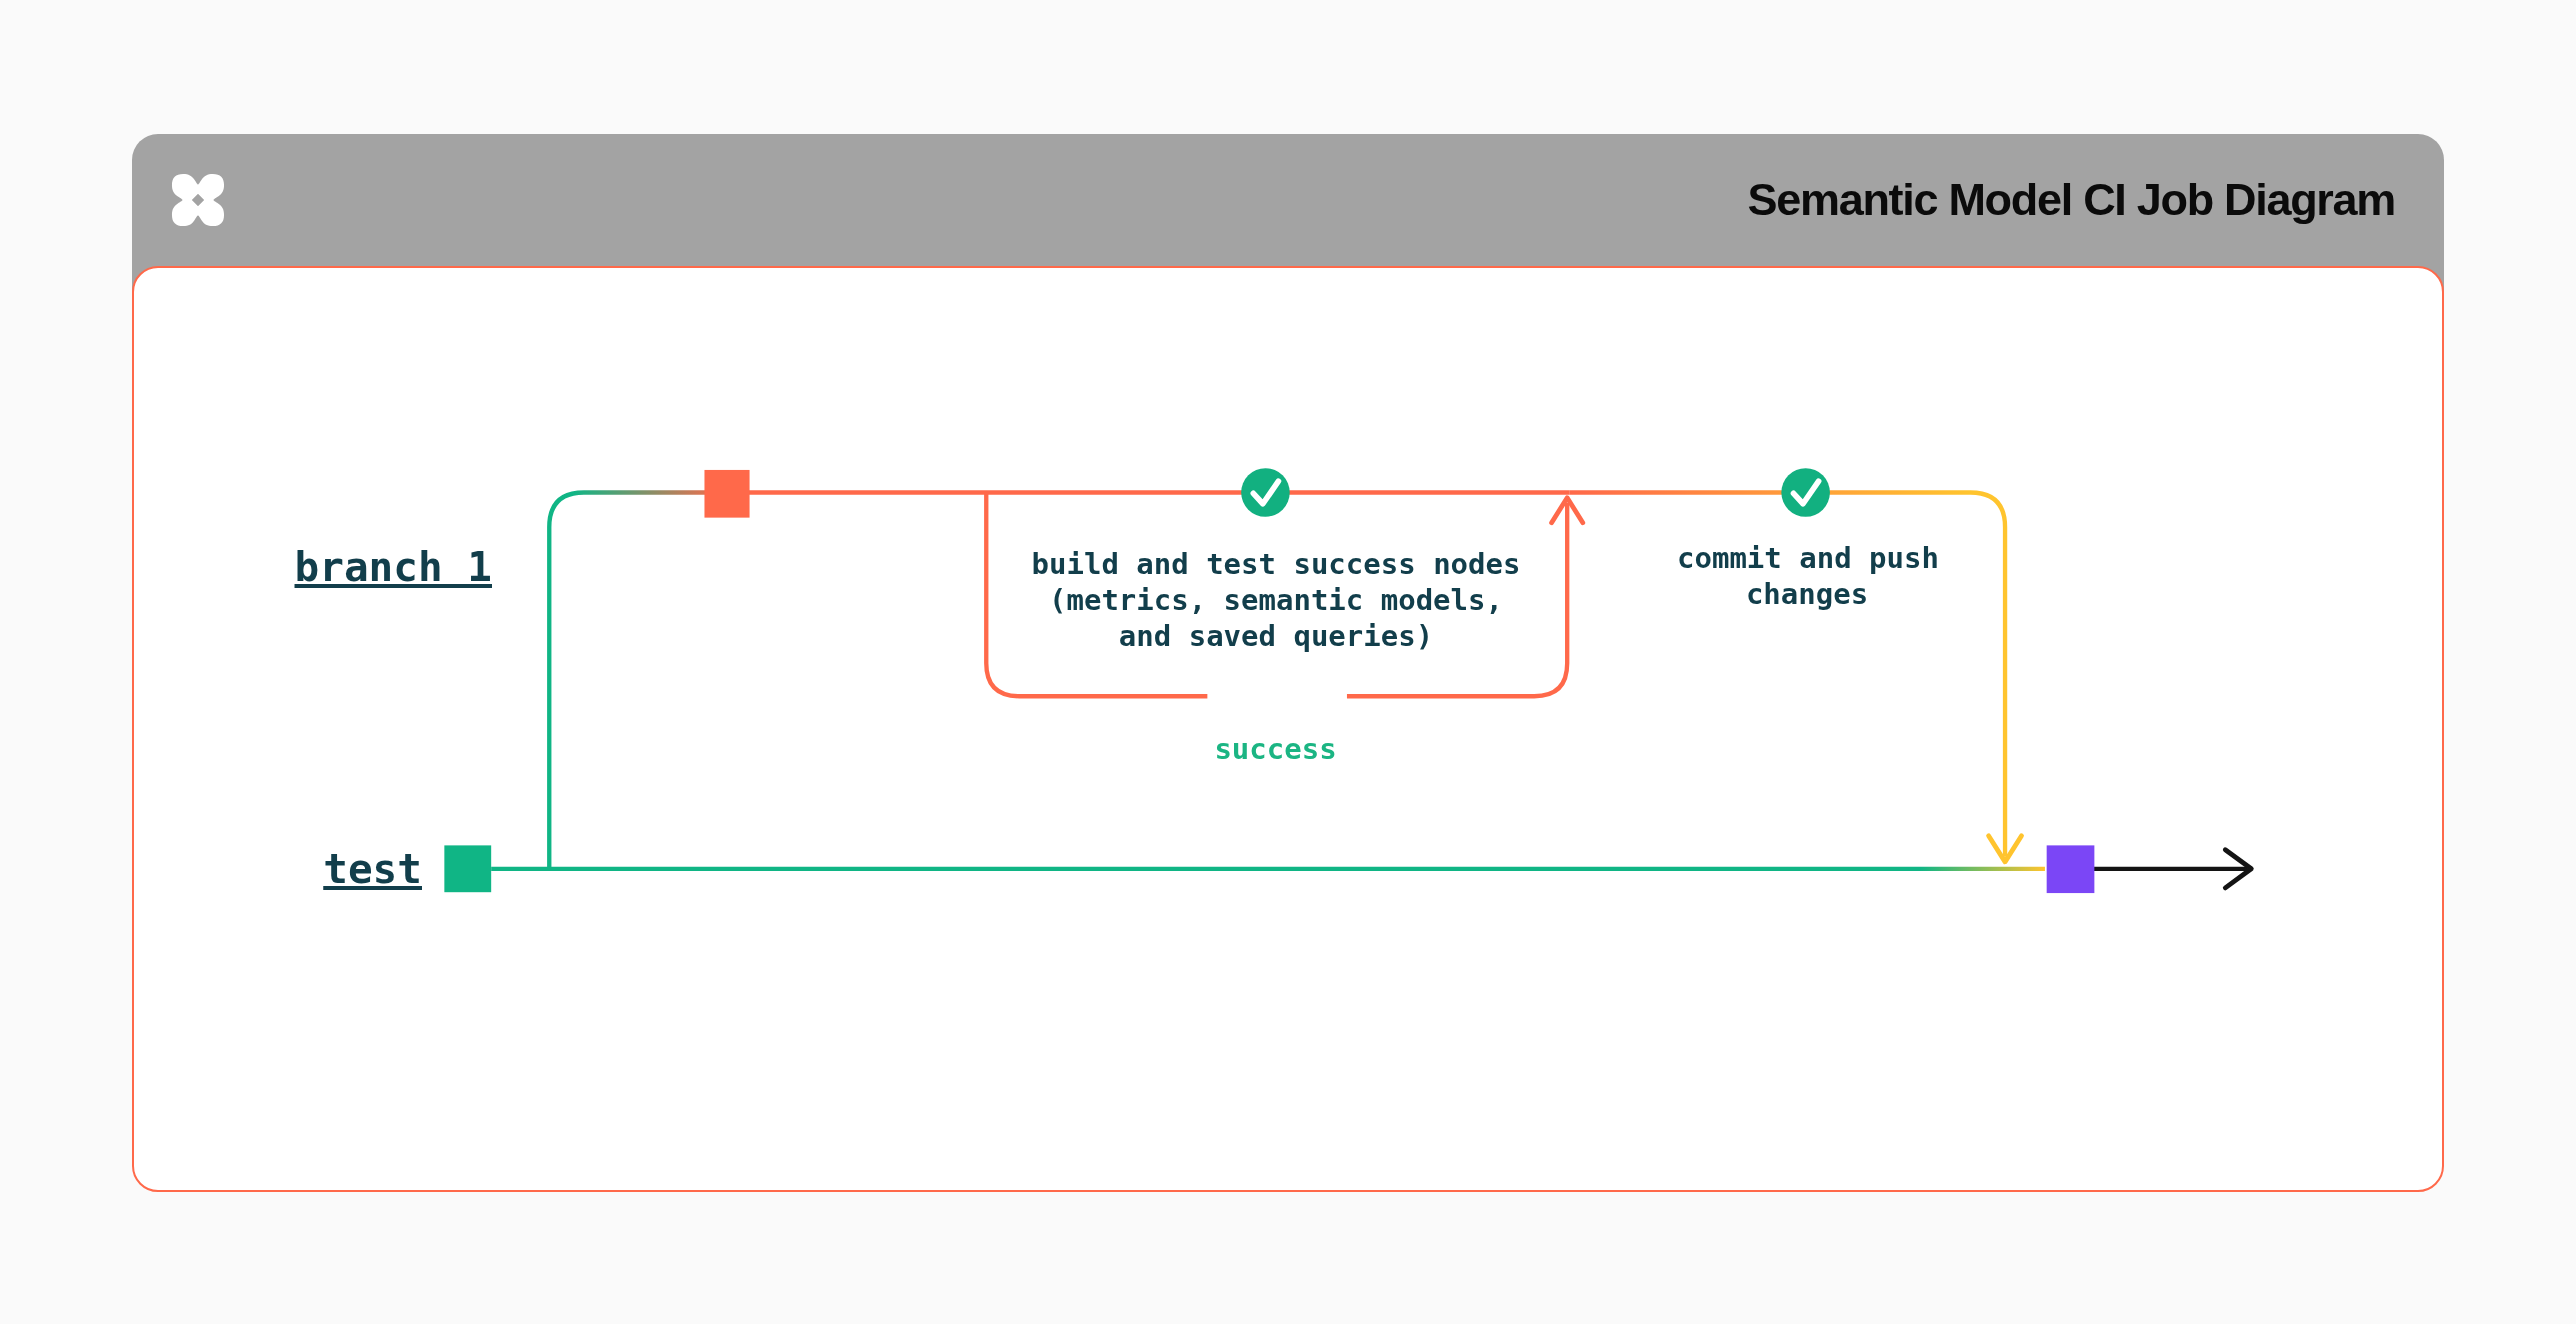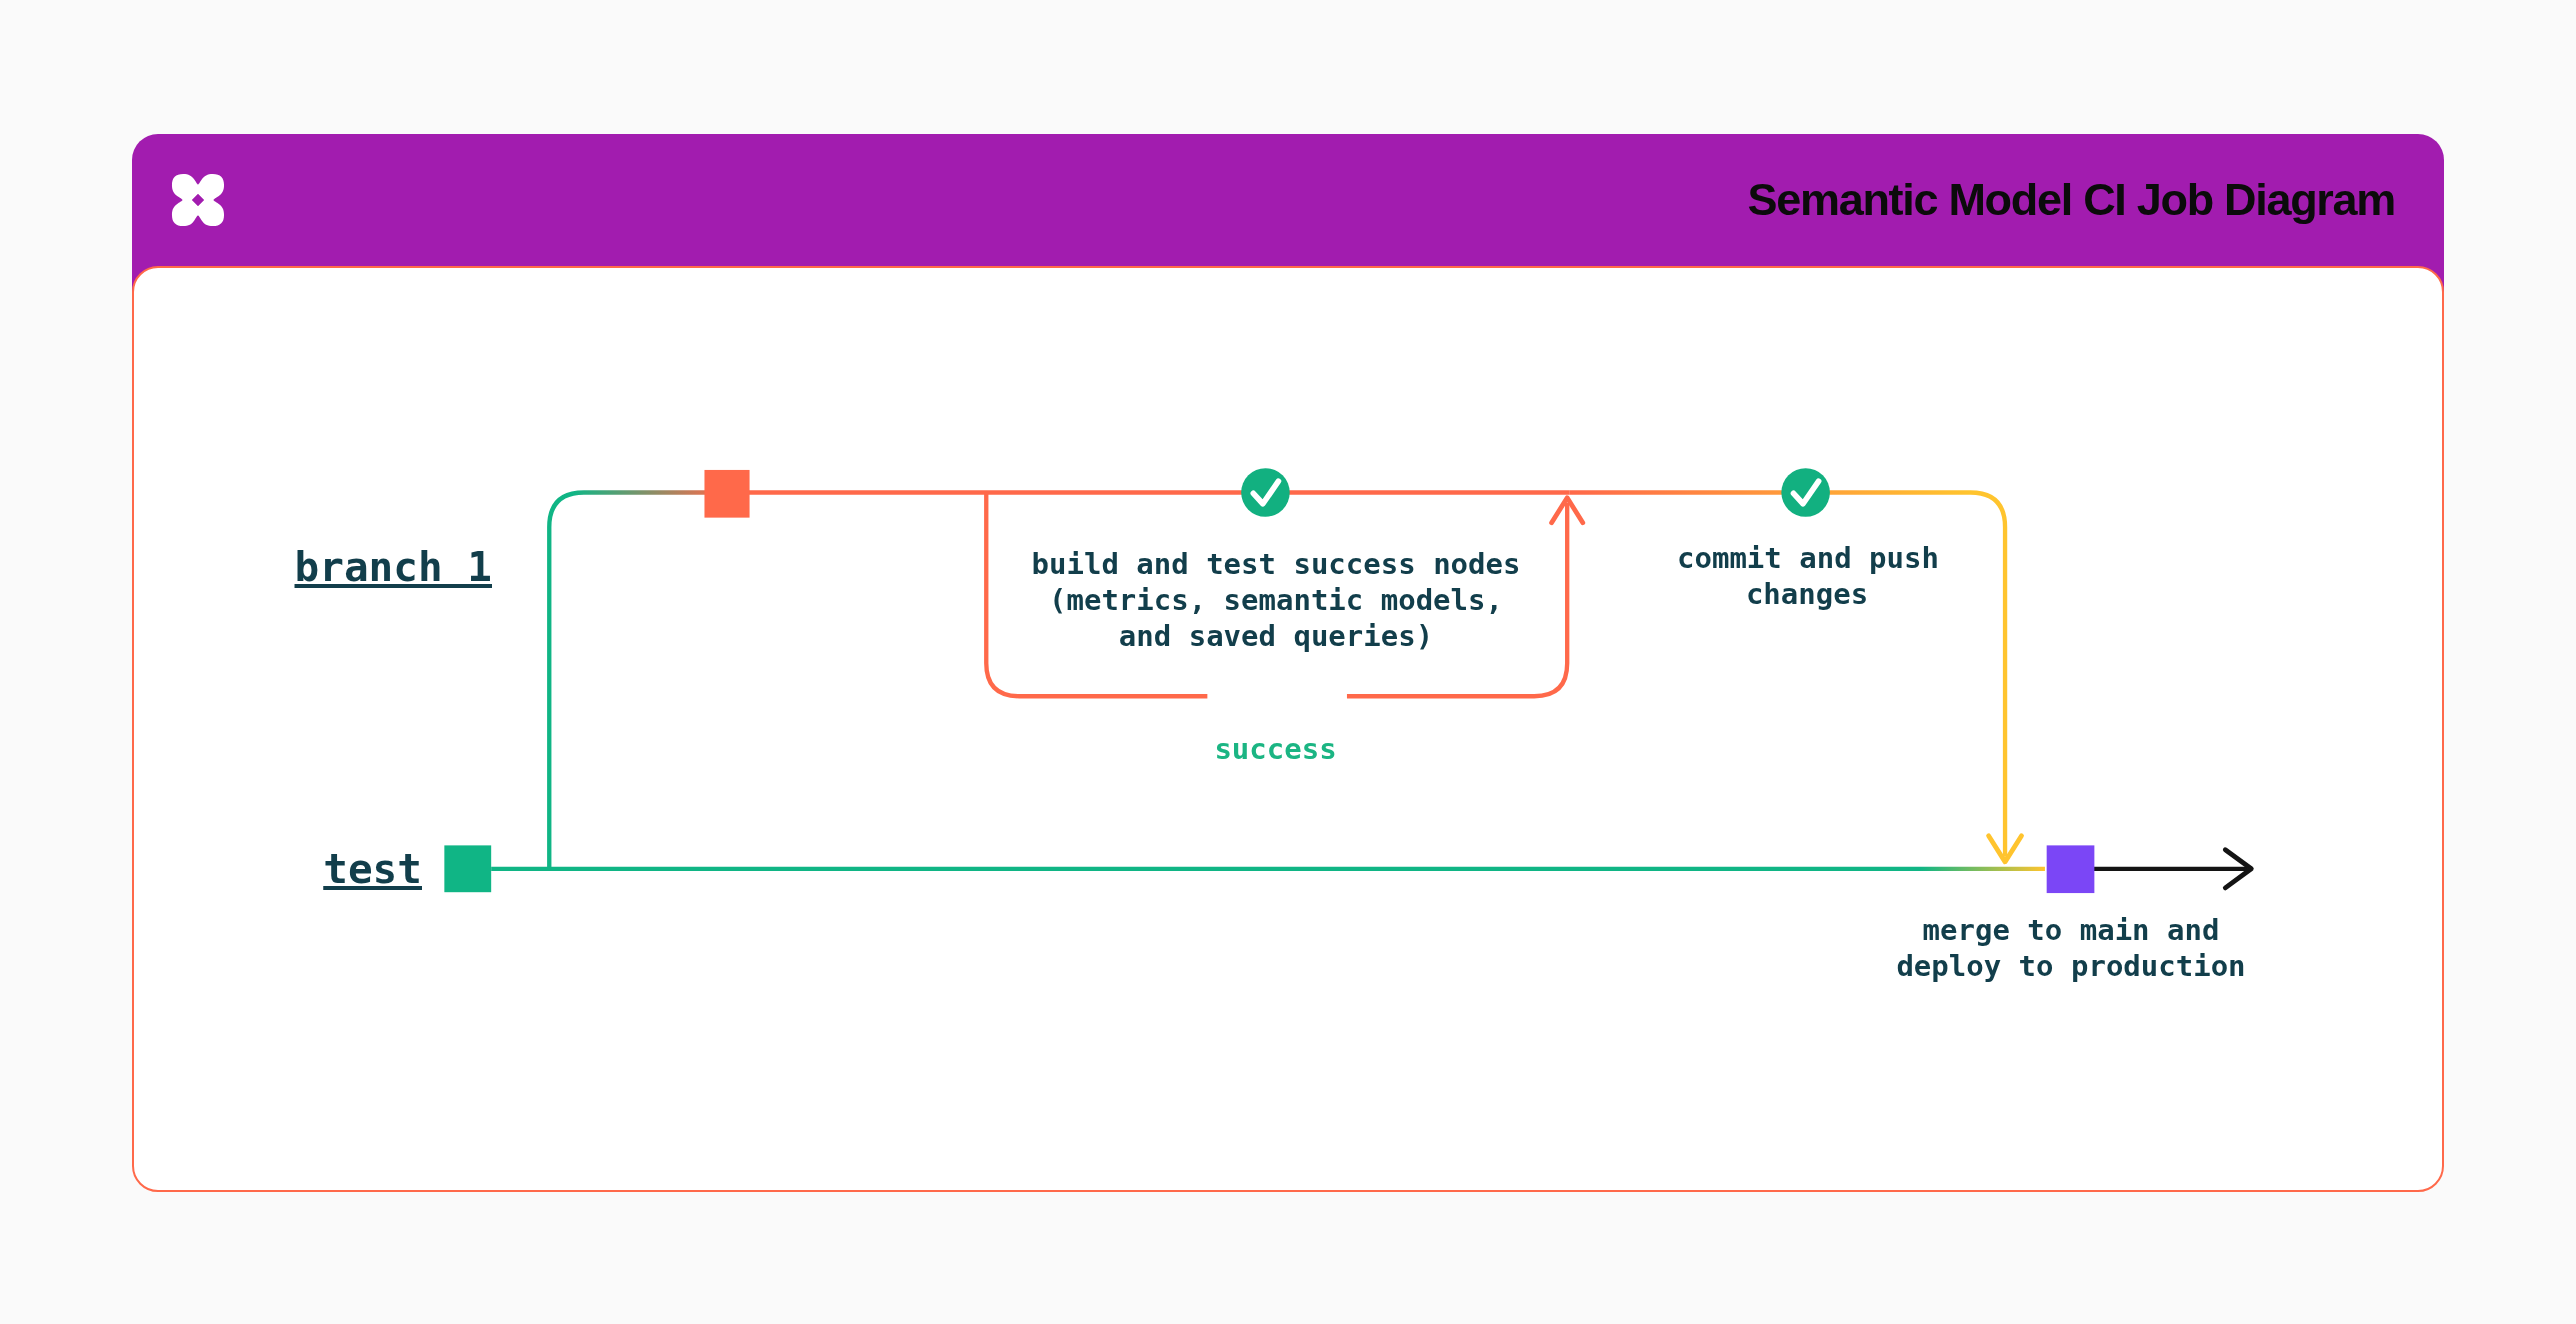"Semantic Model CI Job Diagram" .card-header { background: #a21caf -> #a3a3a3 }
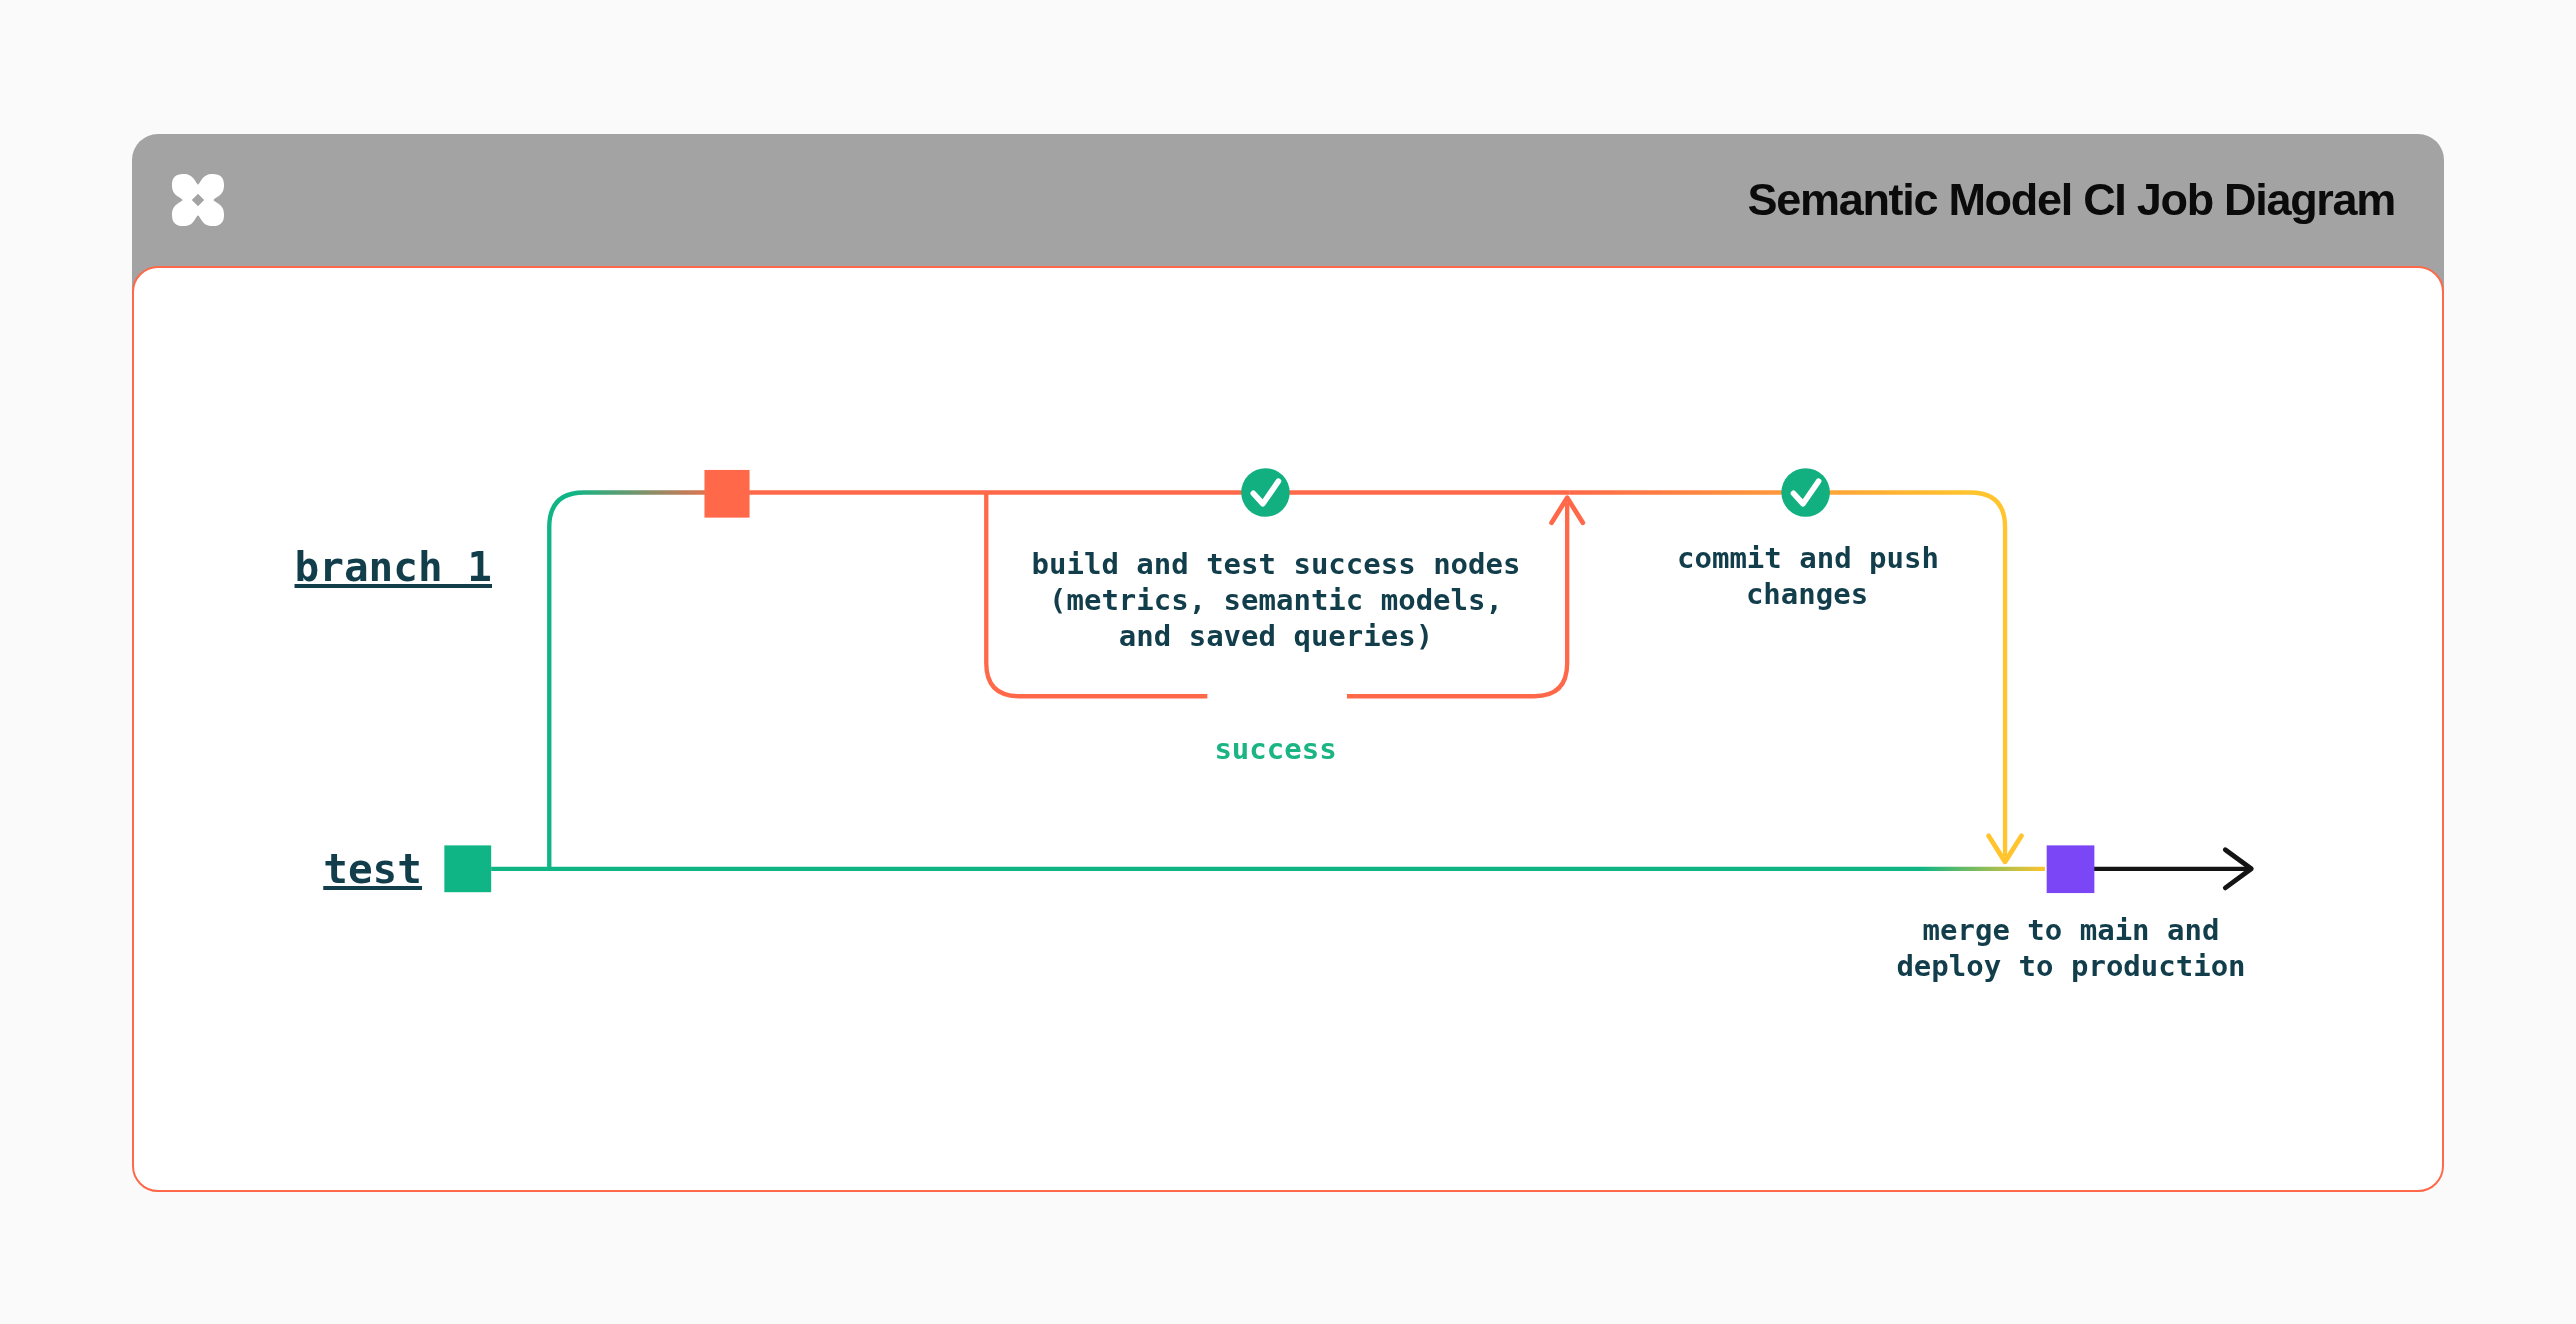"merge to main and" div.lbl { html: <div> <span>merge to main and</span> <span>deploy to production</span> </div> -> none }
